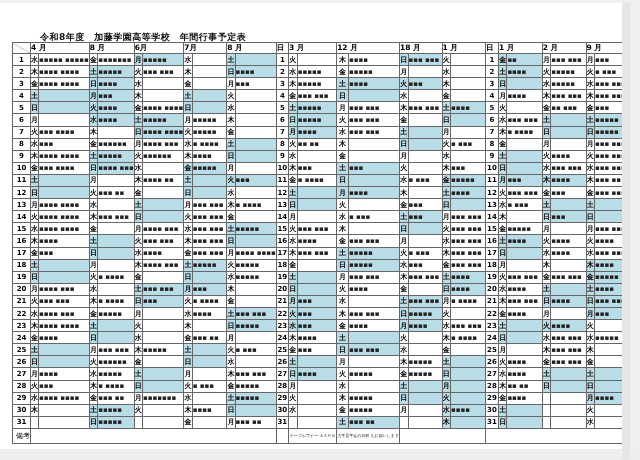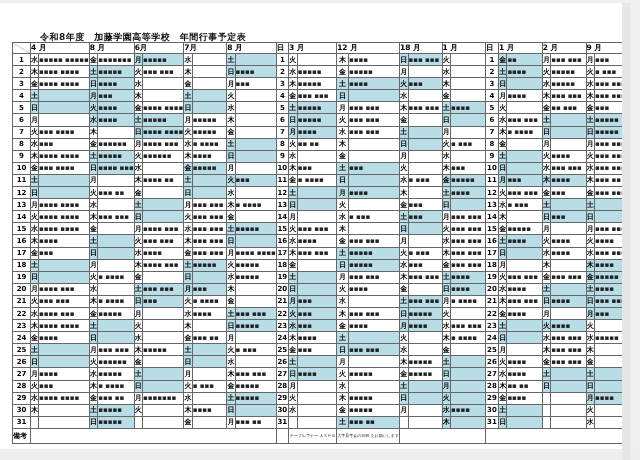"備考" td.bikou-label { font-weight: bold -> normal; text-align: left -> right }
